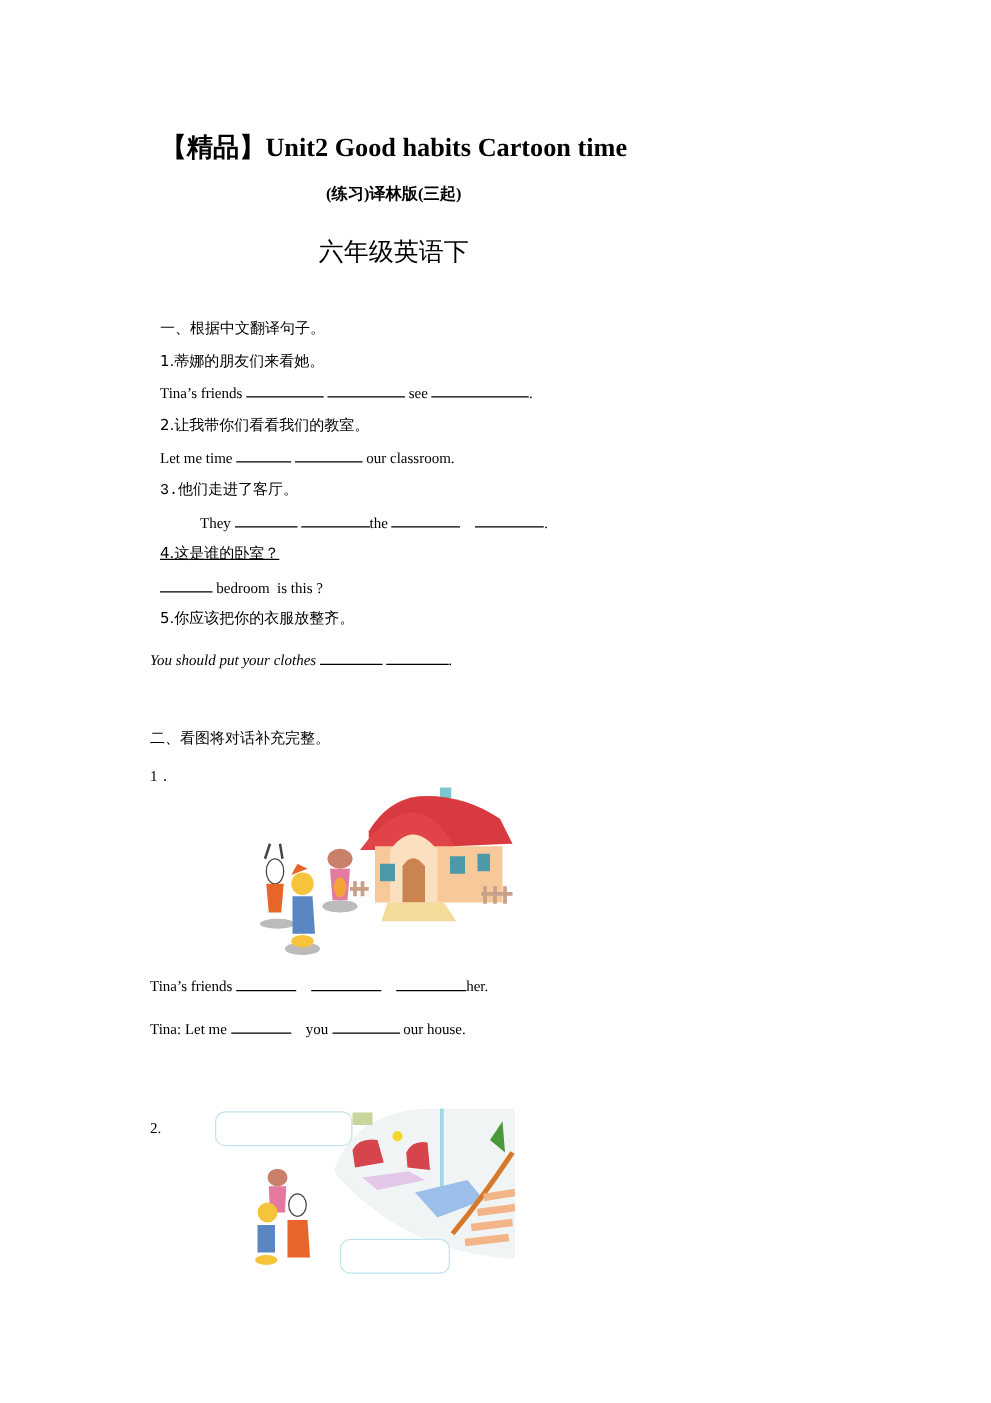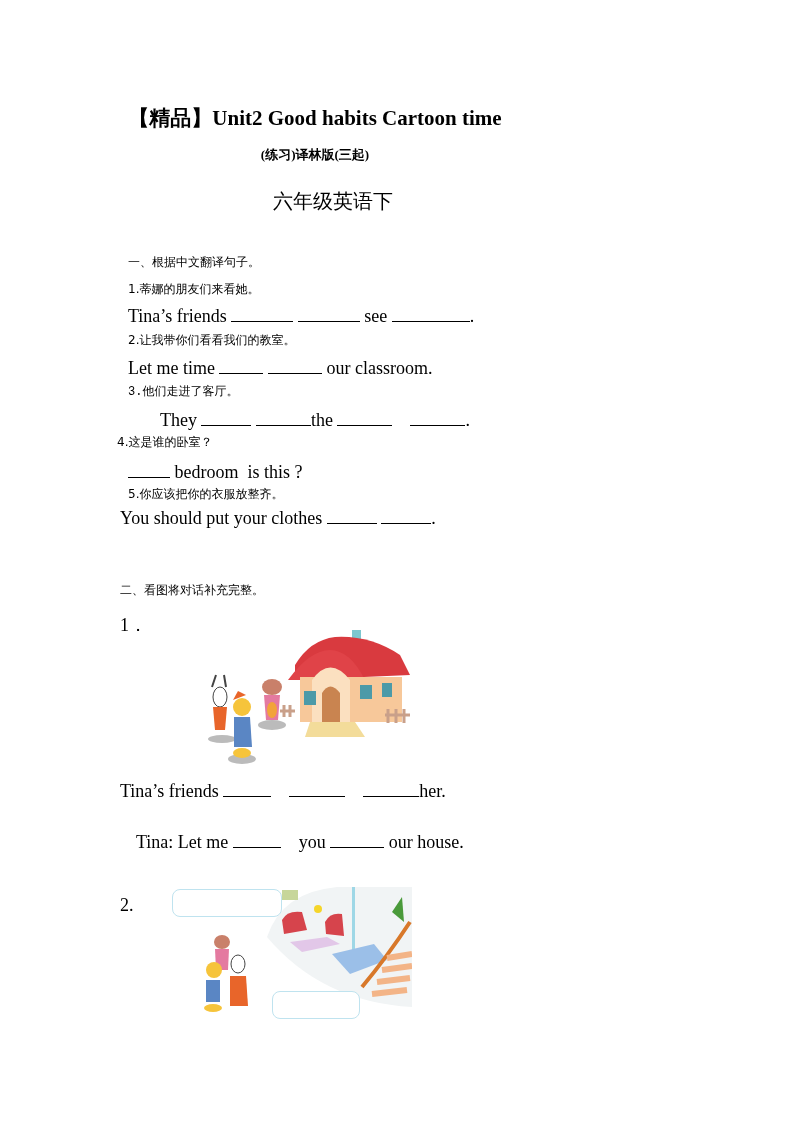"六年级英语下" .t3 { margin-left: 18px -> none }
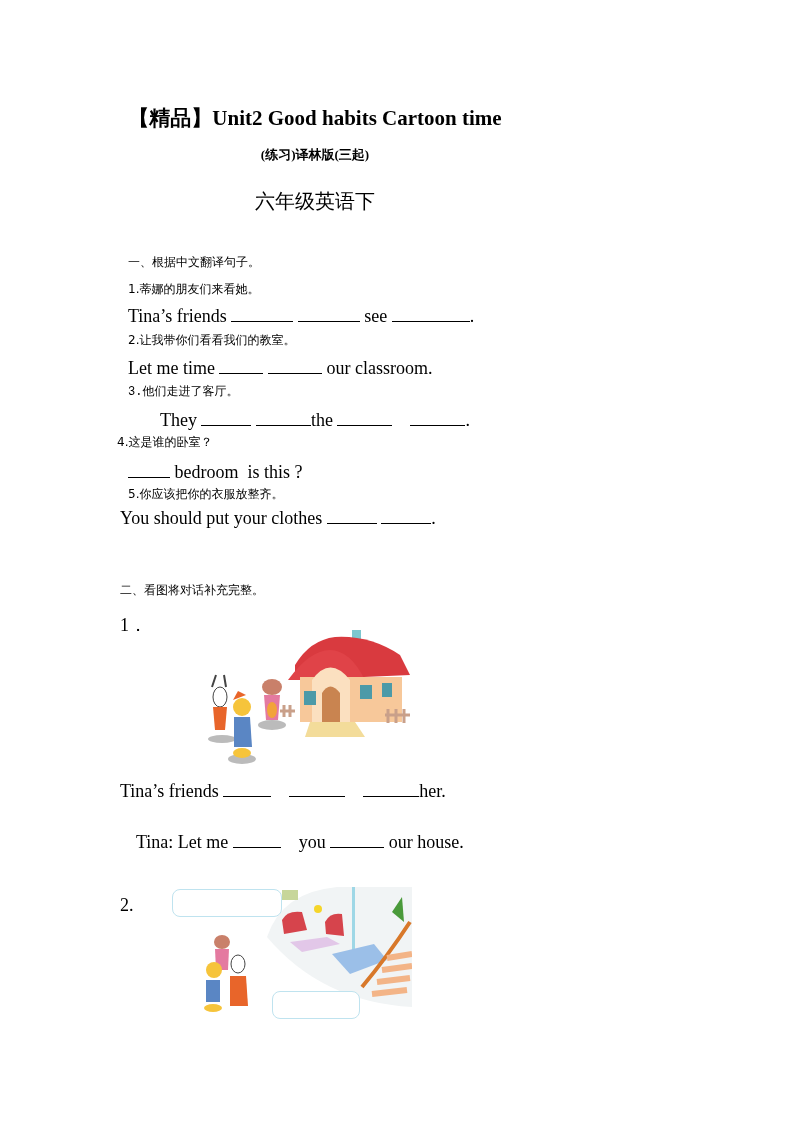"Tina’s friends see ." .line { font-size: 18px -> 12px }
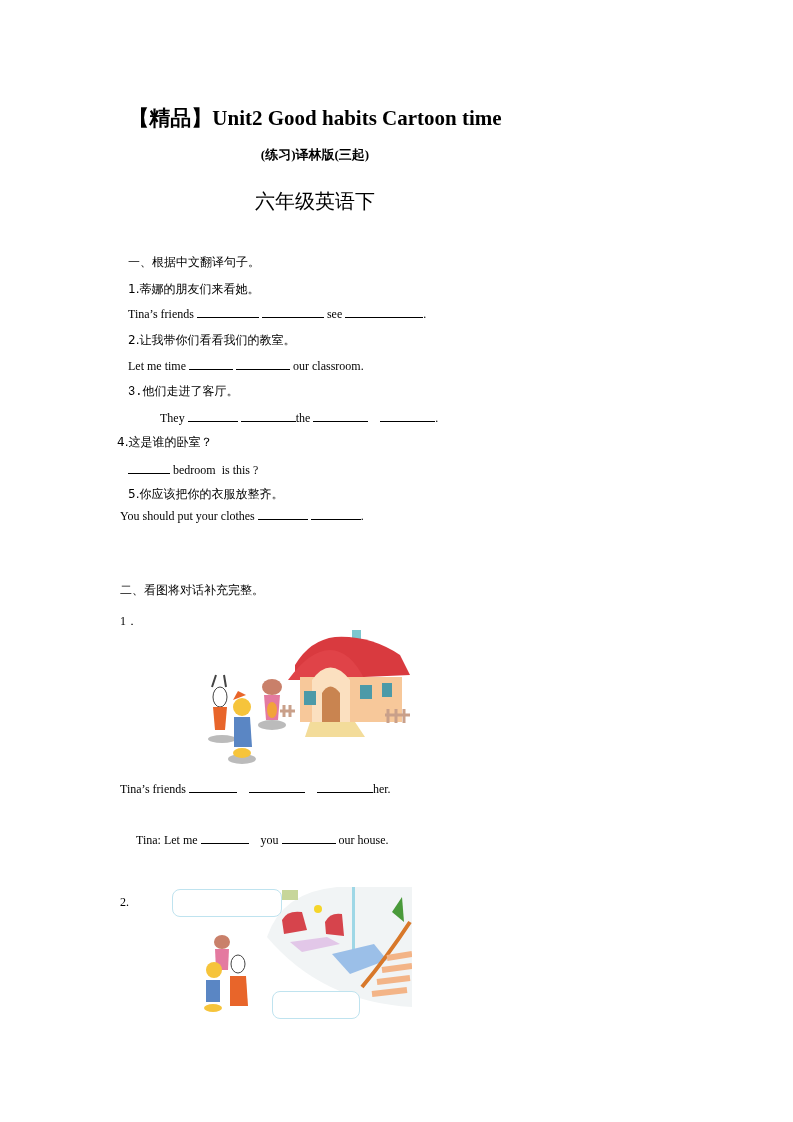"4.这是谁的卧室？" div.line { left: 117px -> 128px; text-decoration: none -> underline }
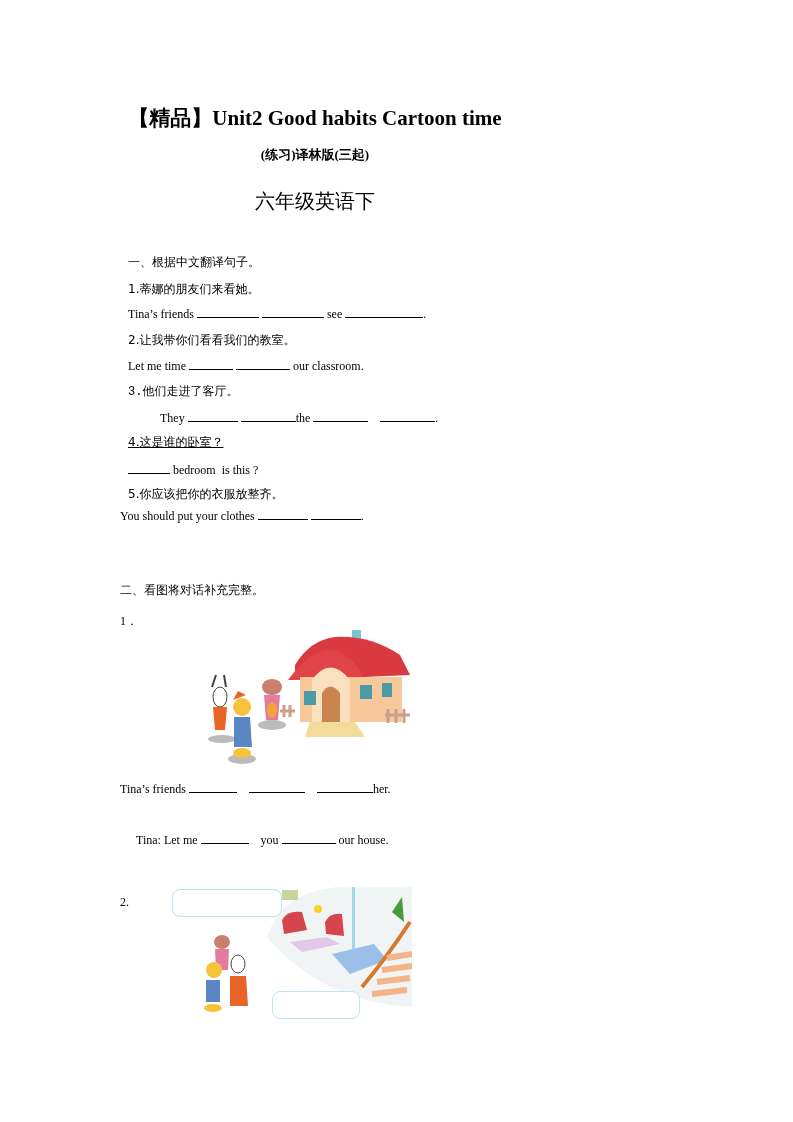"You should put your clothes" div.line { font-style: none -> italic; top: 508px -> 520px }
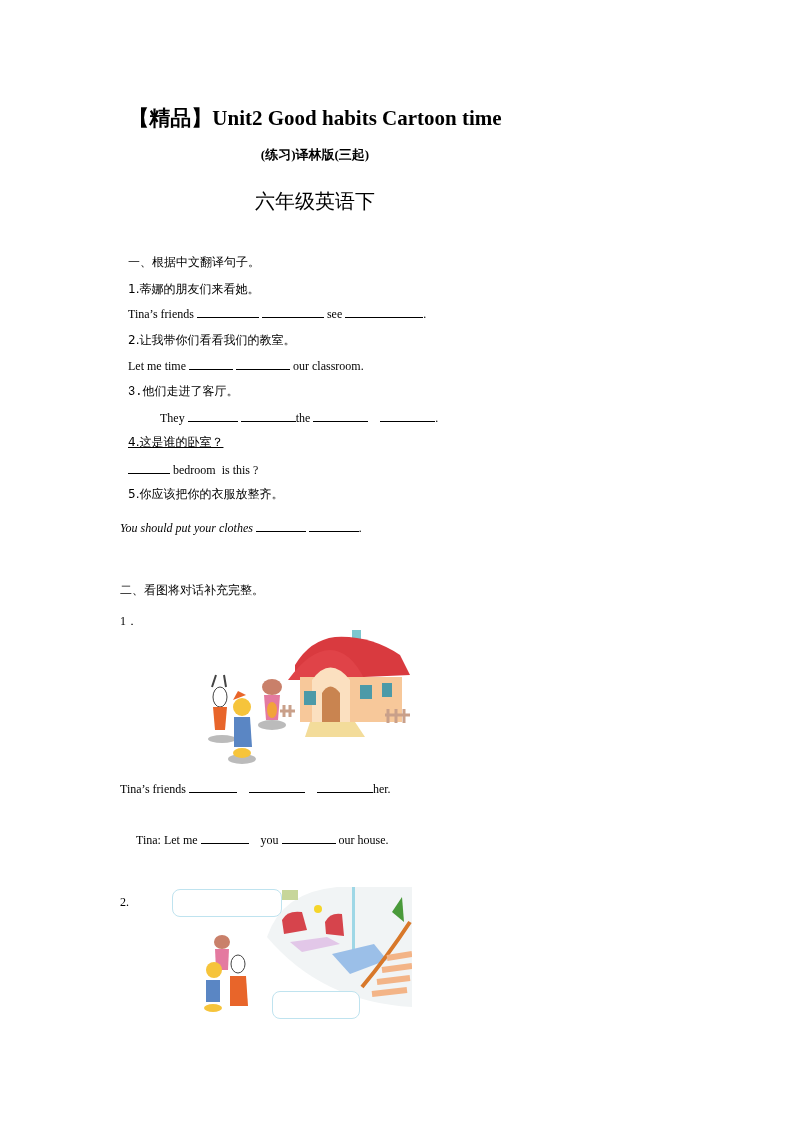"Tina: Let me you our" div.line { margin-left: 16px -> none; top: 832px -> 815px }
